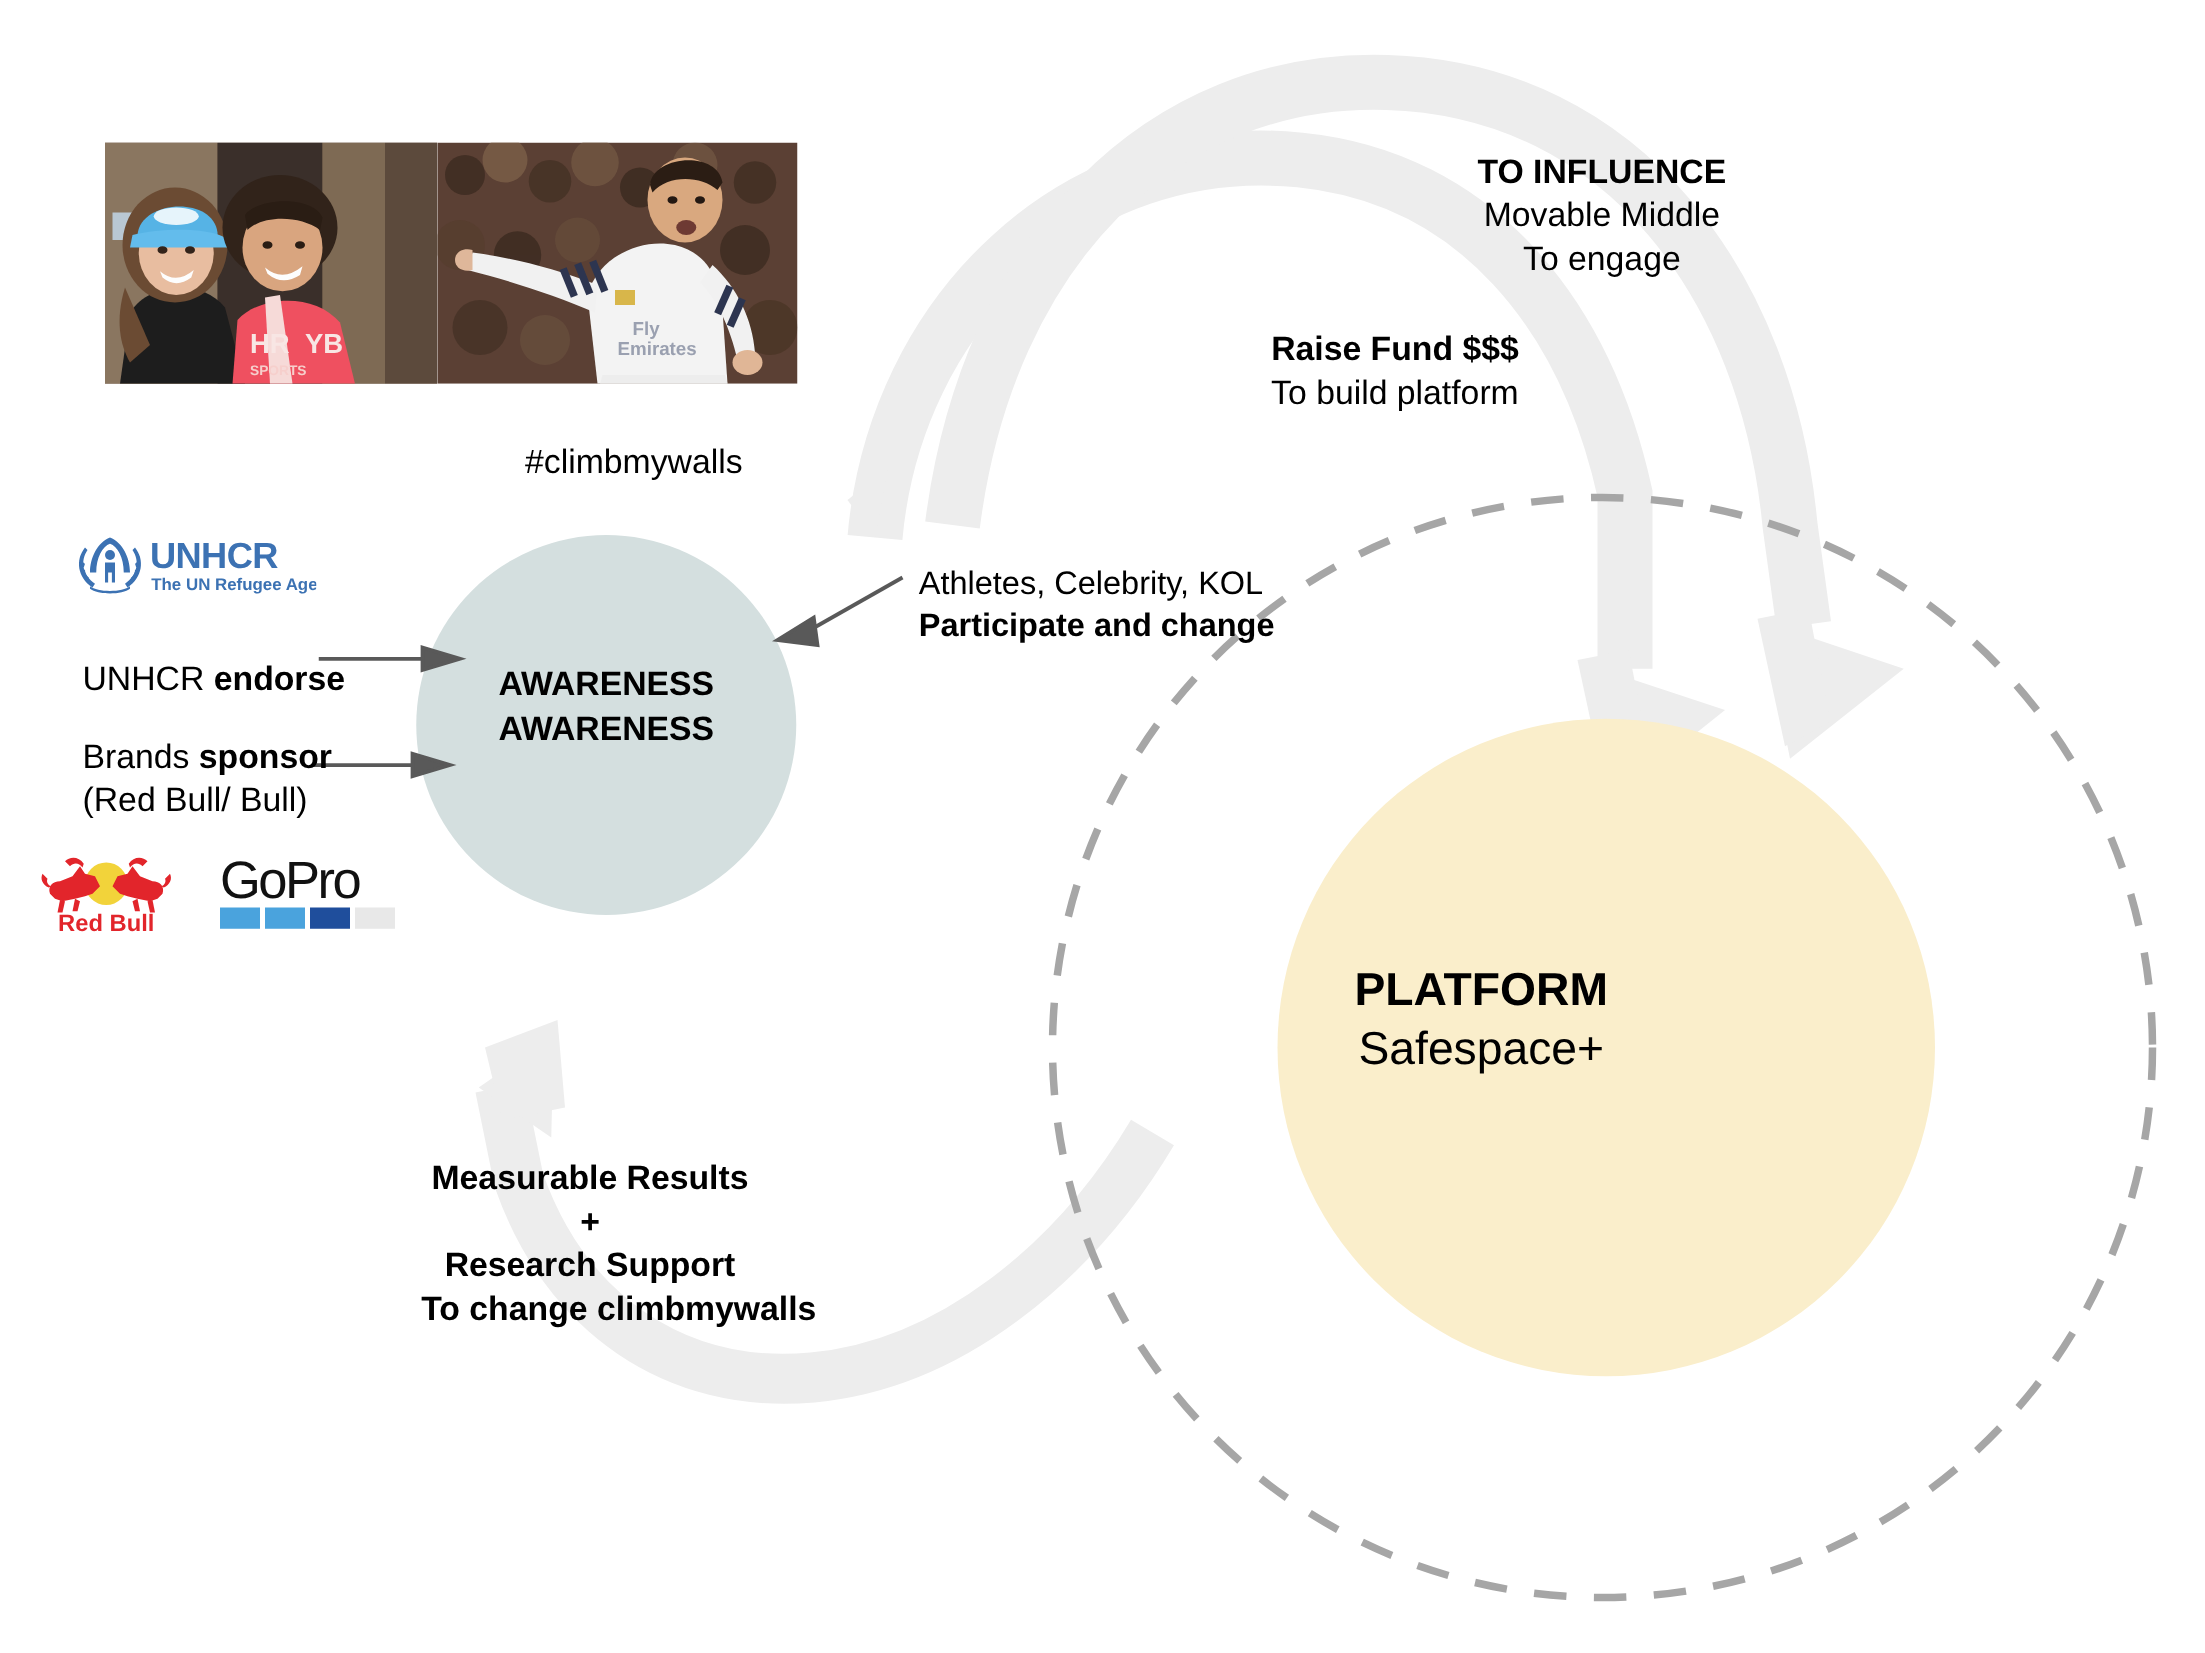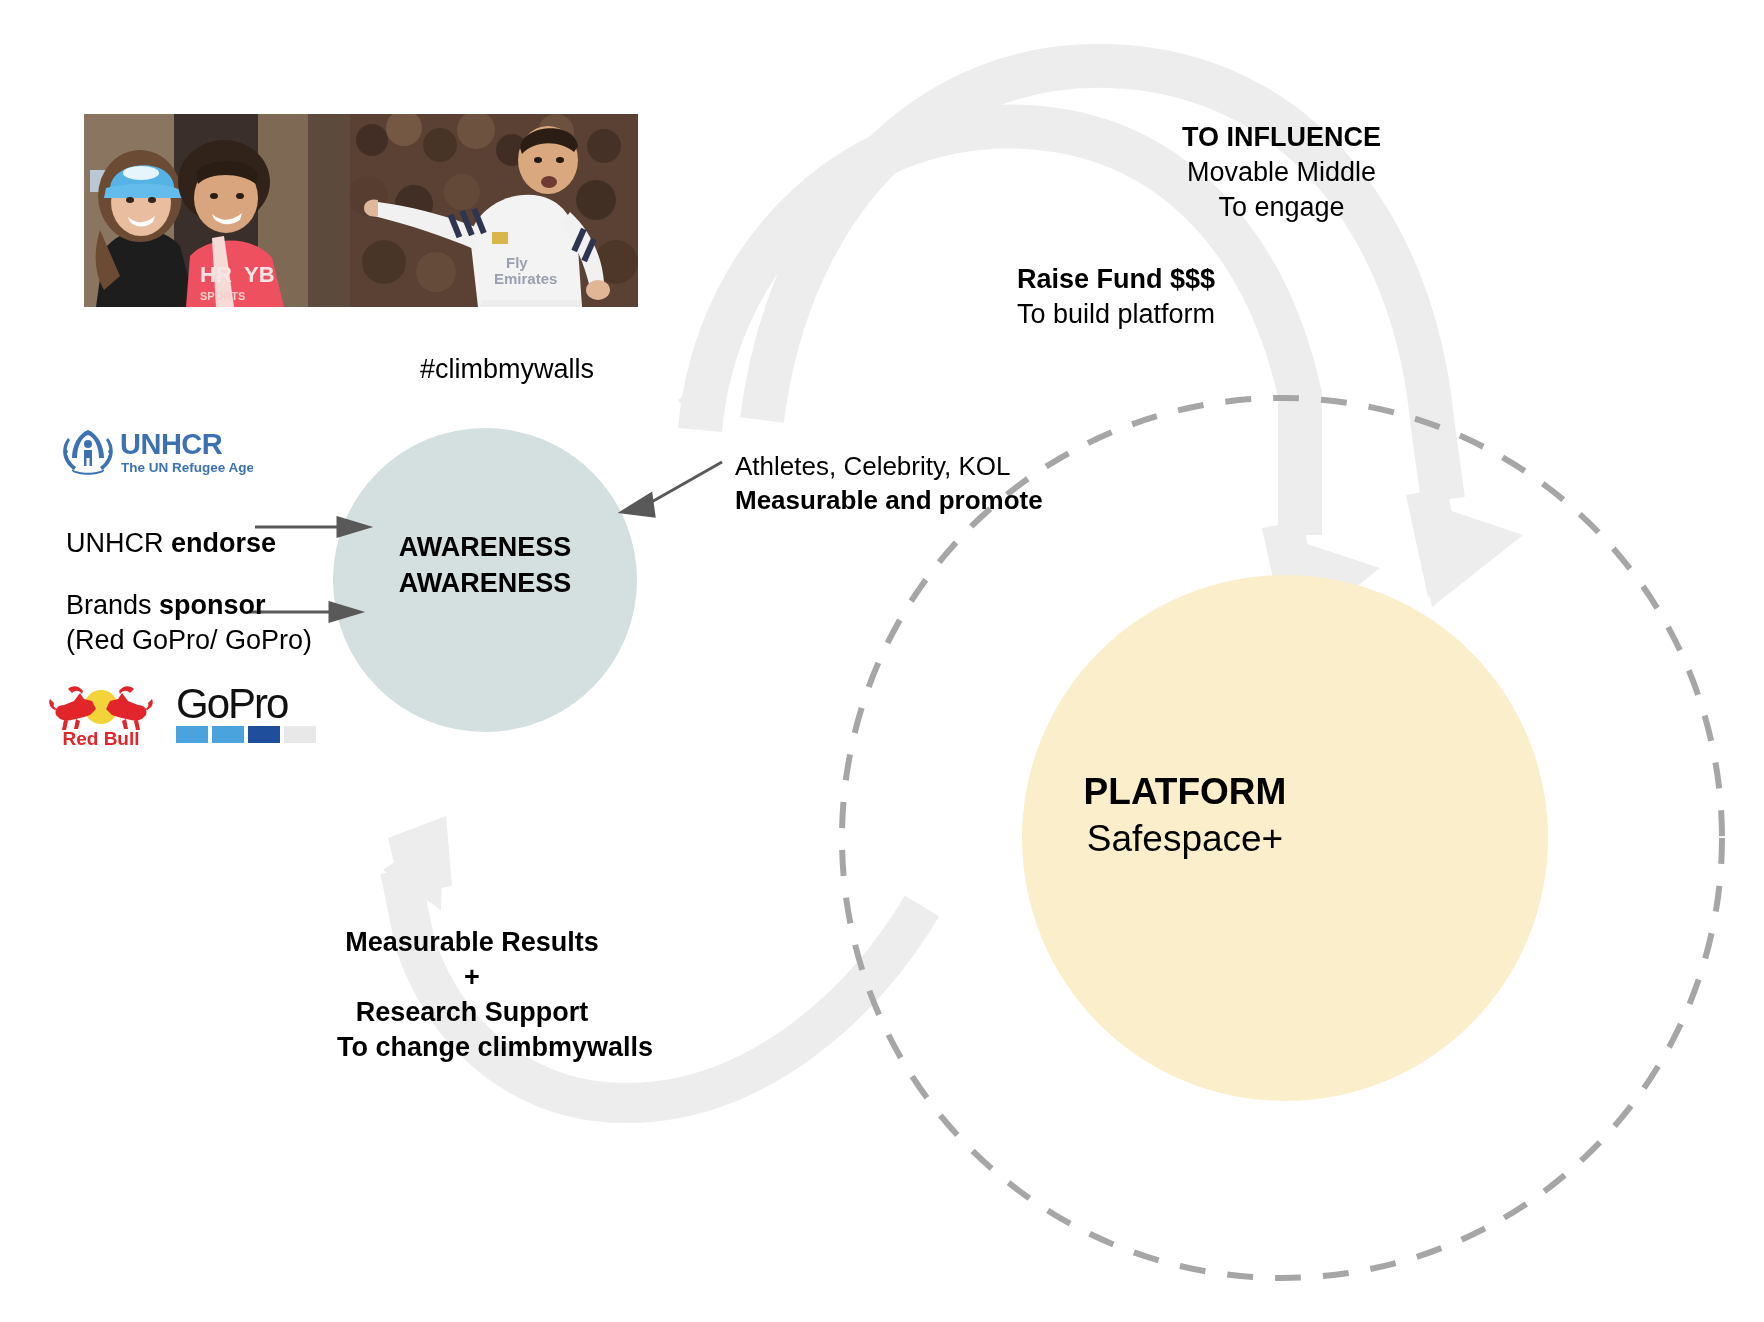"Measurable and promote" div.b { text: Measurable and promote -> Participate and change }
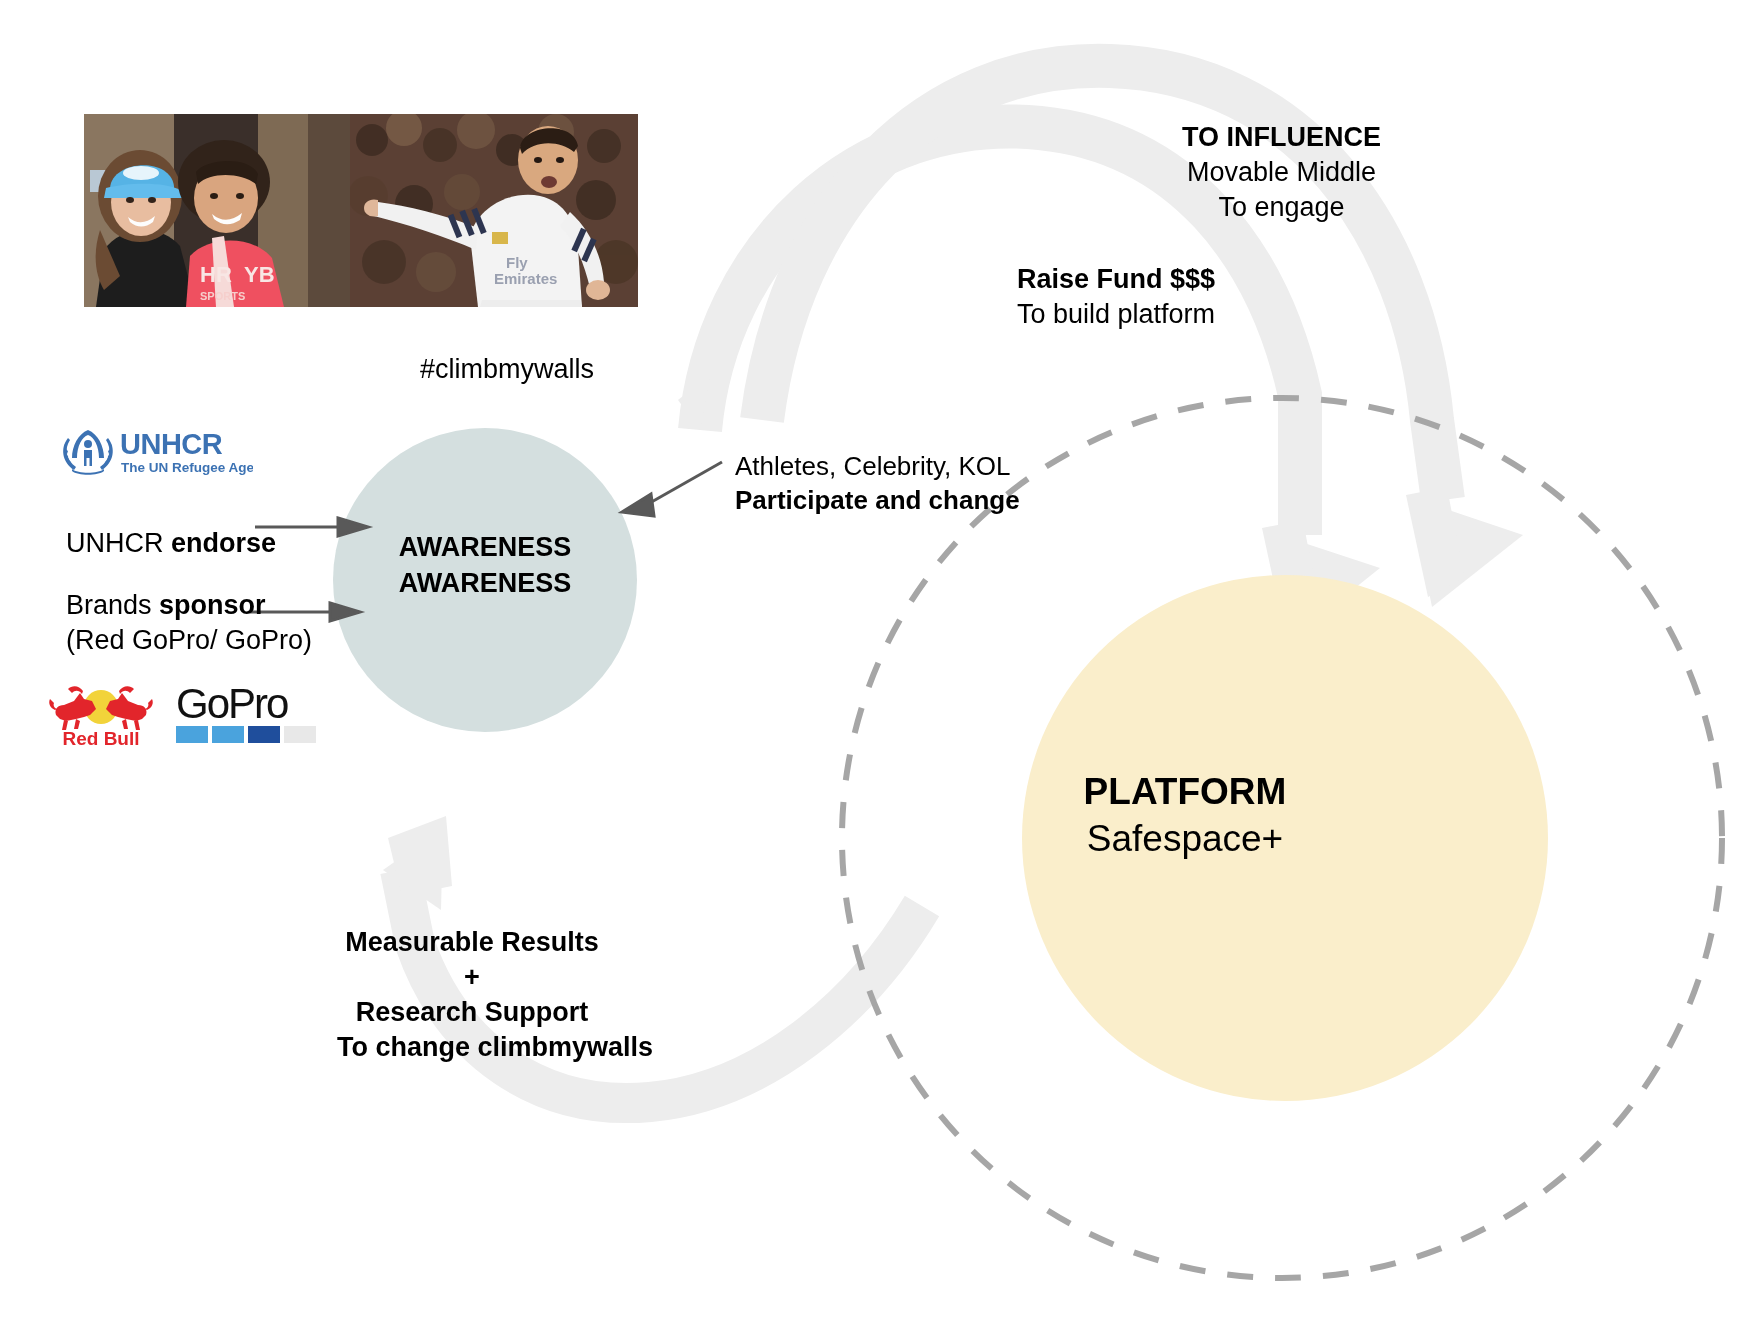"(Red GoPro/ GoPro)" div { text: GoPro/ GoPro -> Bull/ Bull }
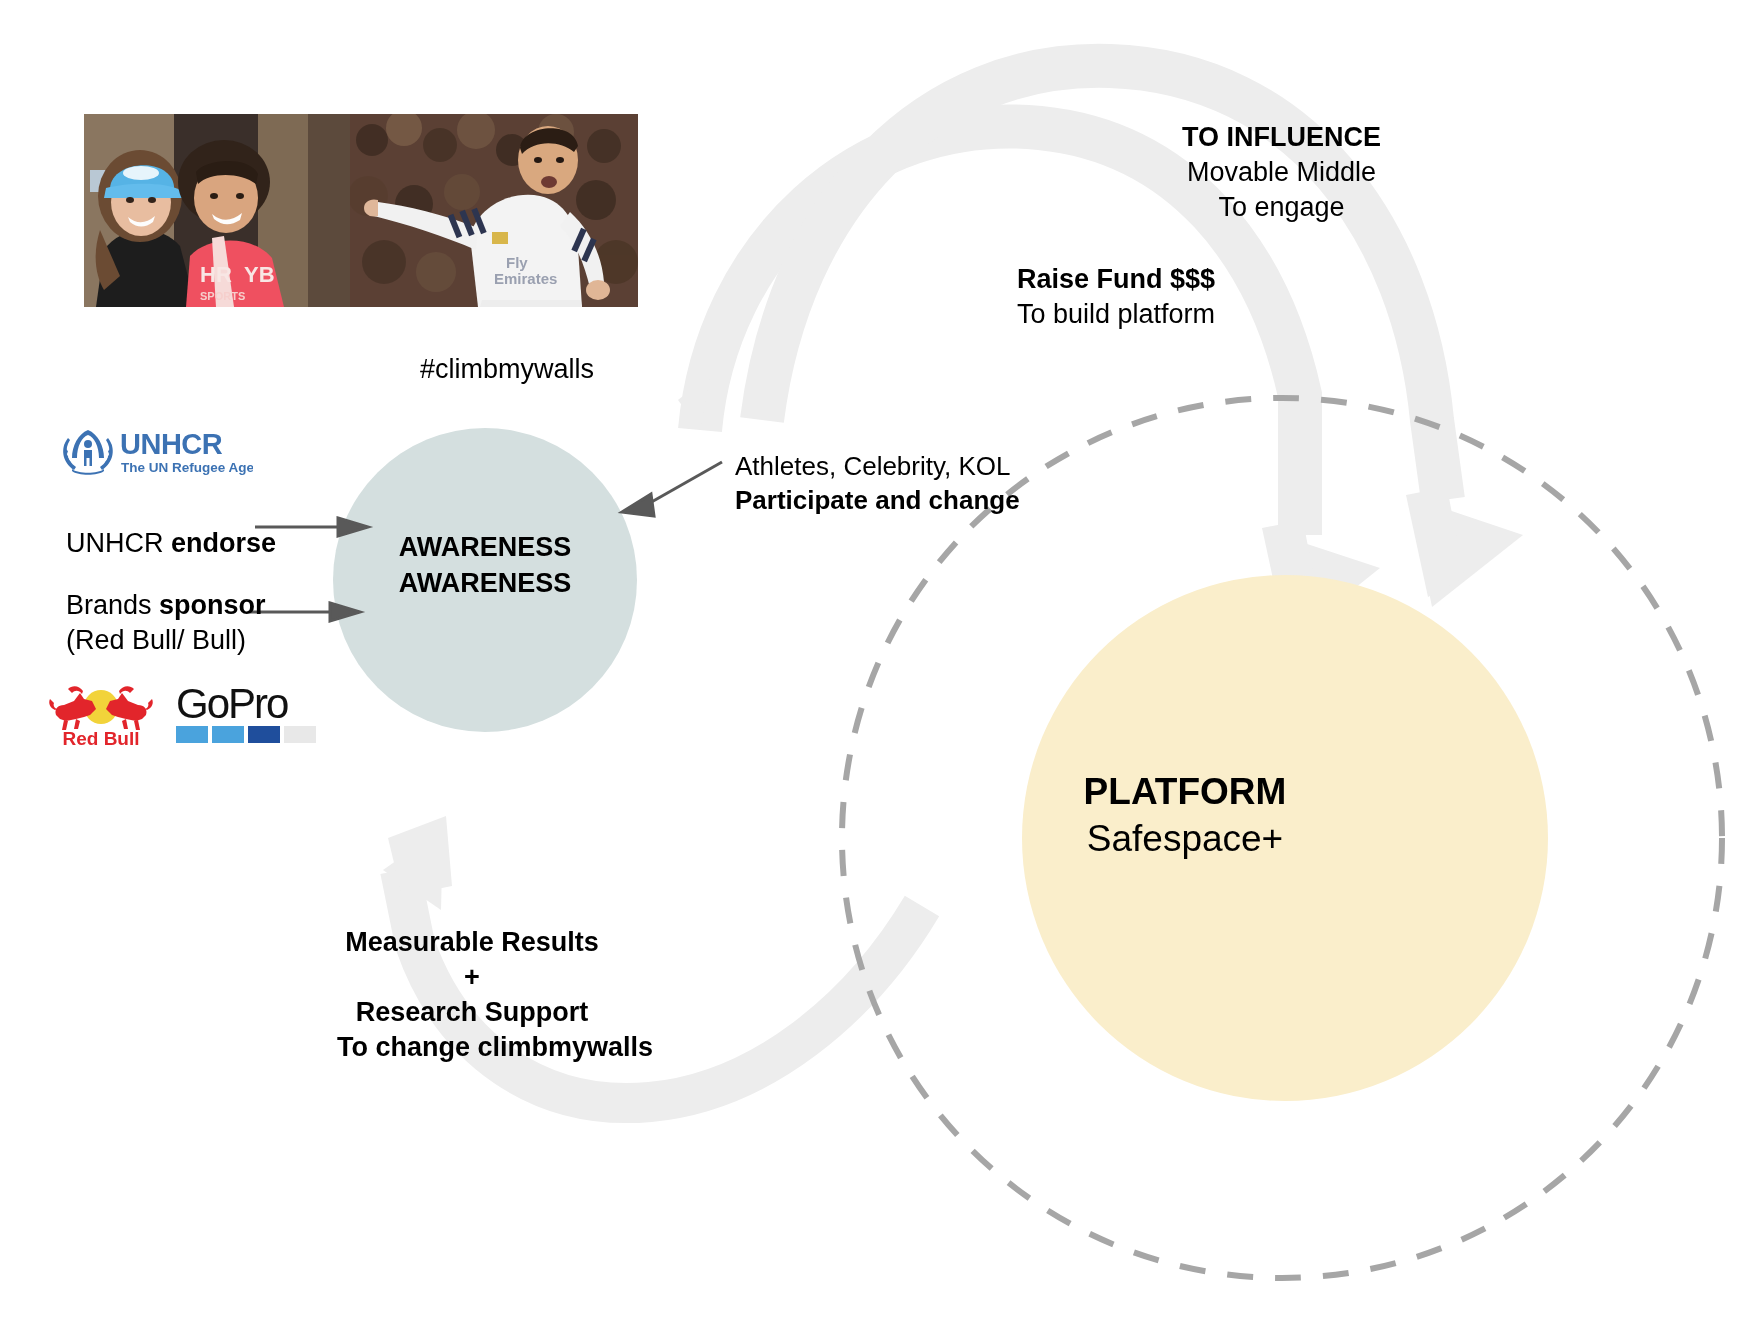"Red Bull" #redbull-logo { left: 46px -> 30px }
